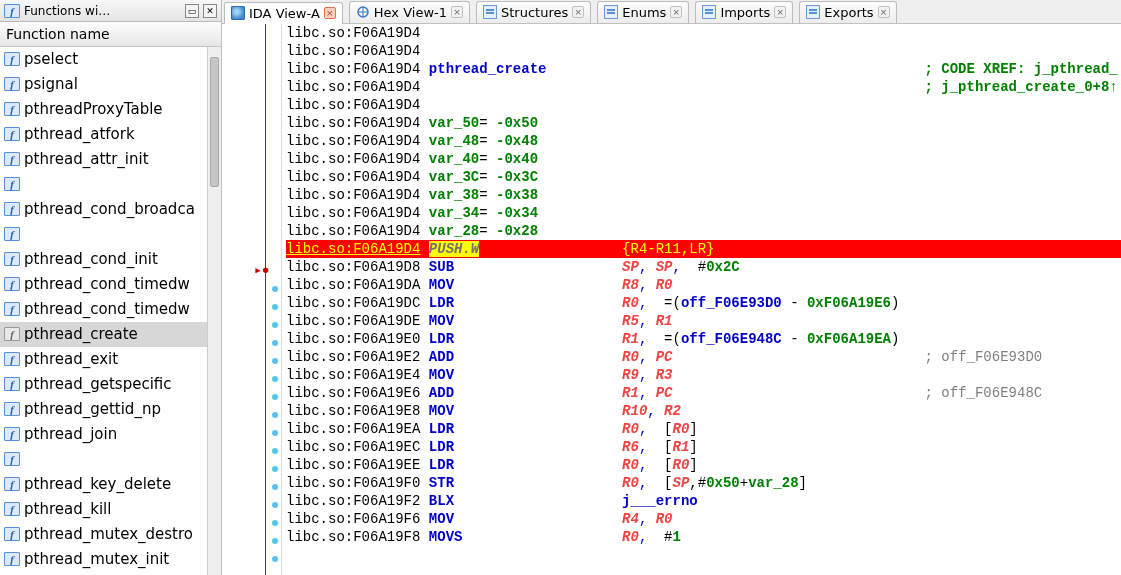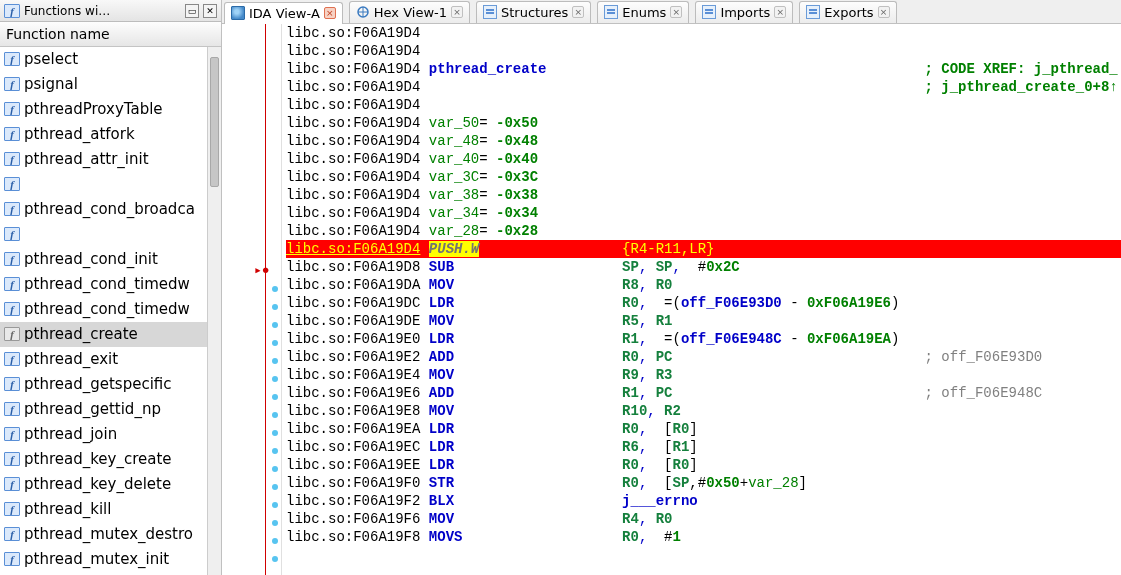"var_50" .varref { font-weight: normal -> bold }
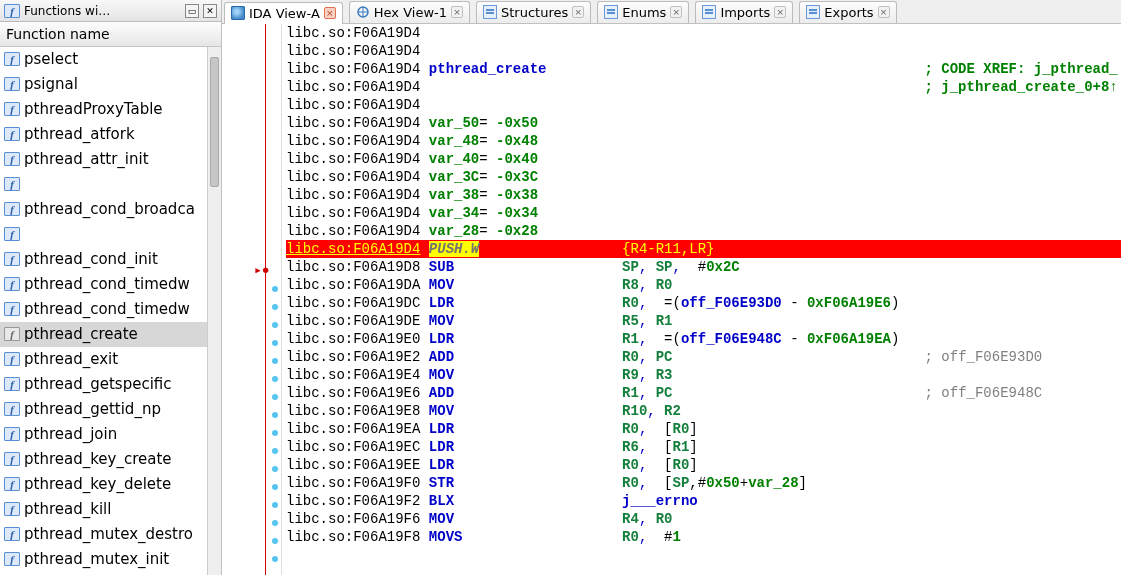"SP" .reg { color: #15803d -> #ef4444; font-style: none -> italic }
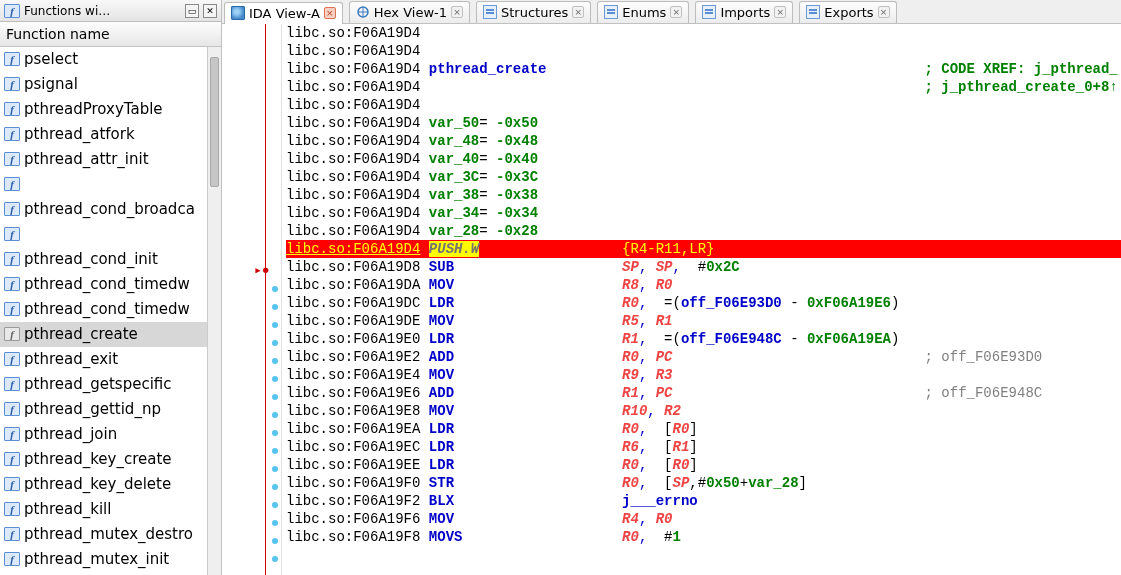"pthread_key_create" span { html: <span>pthread_key_create</span> -> none }
